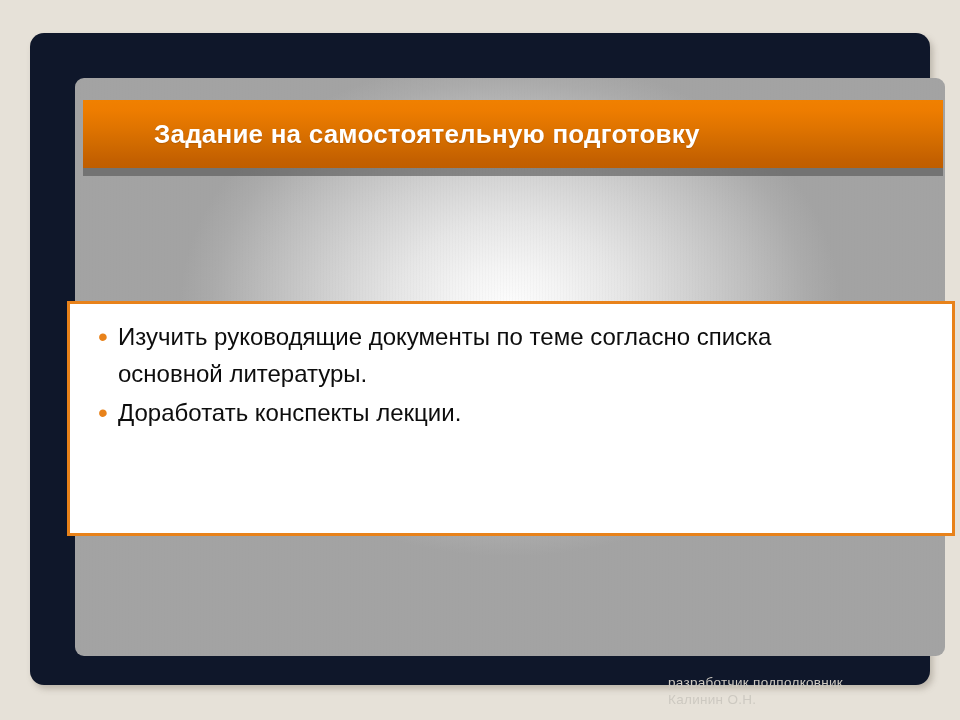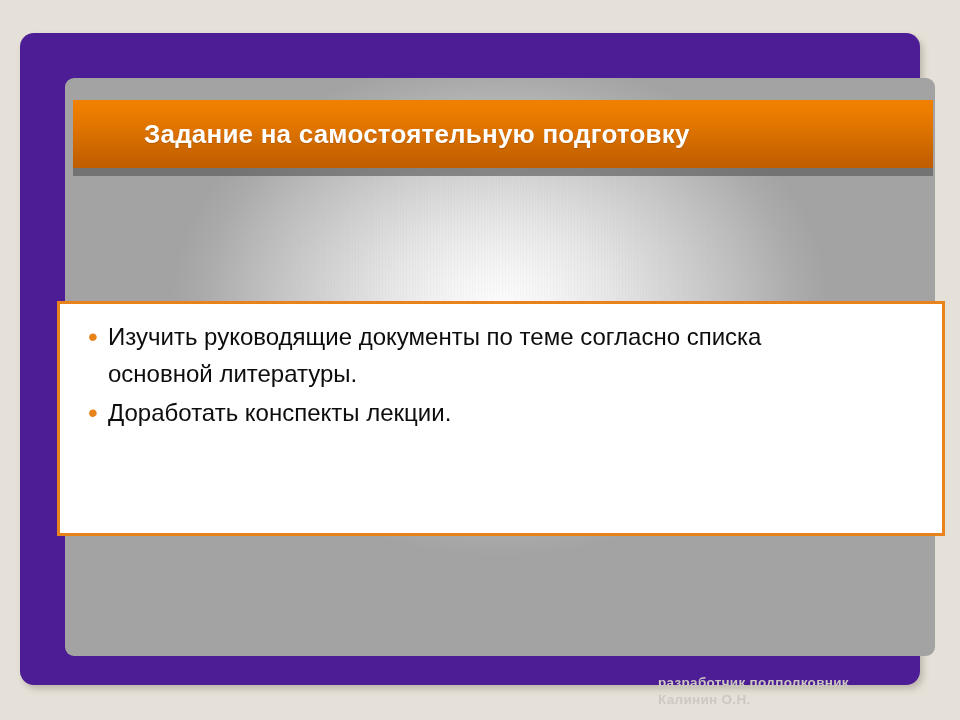"Задание на самостоятельную подготовку" #slide-card { background: #4c1d95 -> #0f172a; left: 20px -> 30px }
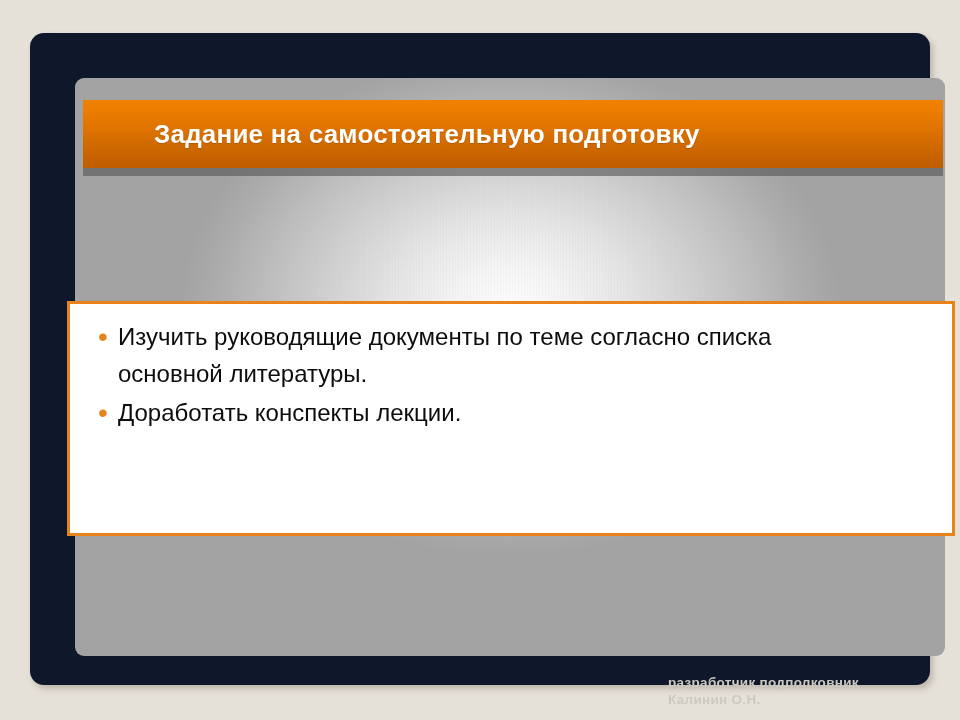"разработчик подполковник" #footer-credit { font-weight: bold -> none }
